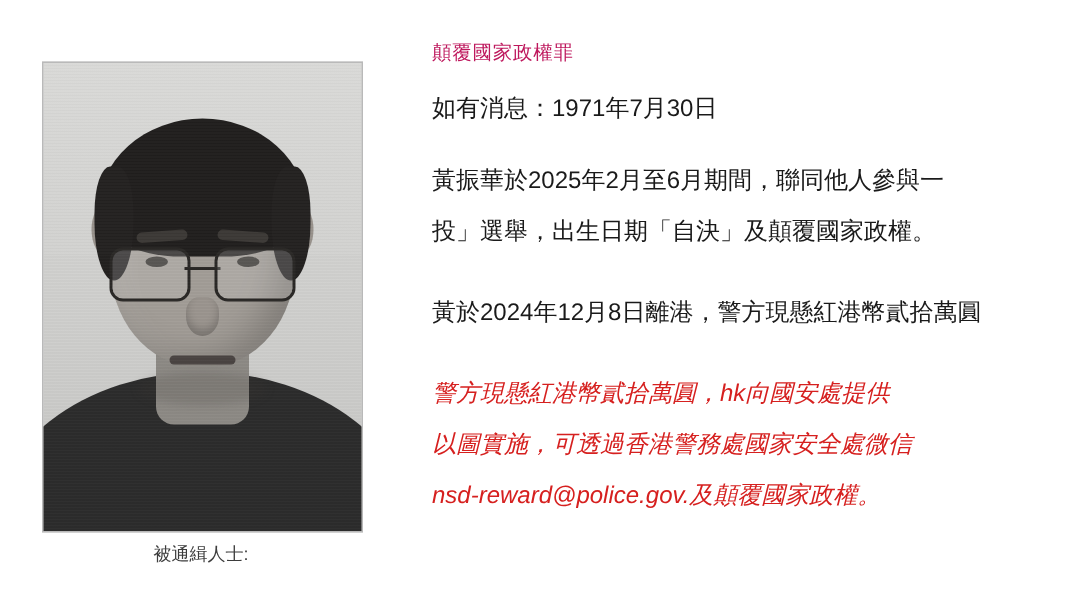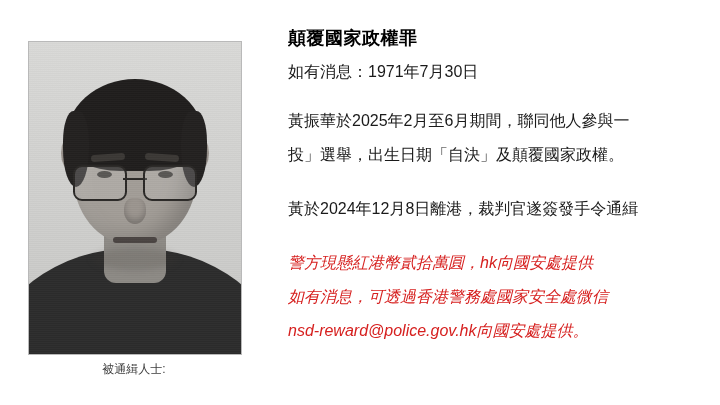"顛覆國家政權罪" .charge-title { color: #000000 -> #be185d; font-size: 18px -> 13px; font-weight: bold -> normal }
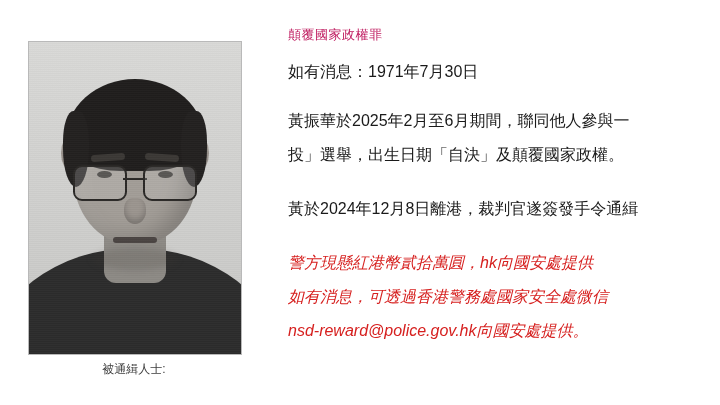"黃於2024年12月8日離港，裁判官遂簽發手令通緝" div.para { text: 裁判官遂簽發手令通緝 -> 警方現懸紅港幣貳拾萬圓 }
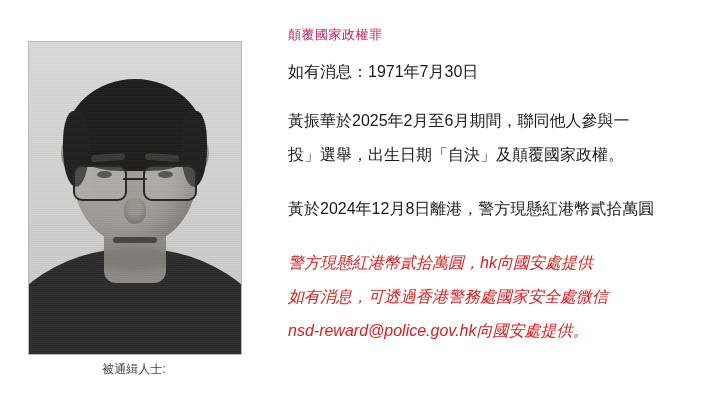"如有消息，可透過香港警務處國家安全處微信" div.reward { text: 如有消息 -> 以圖實施 }
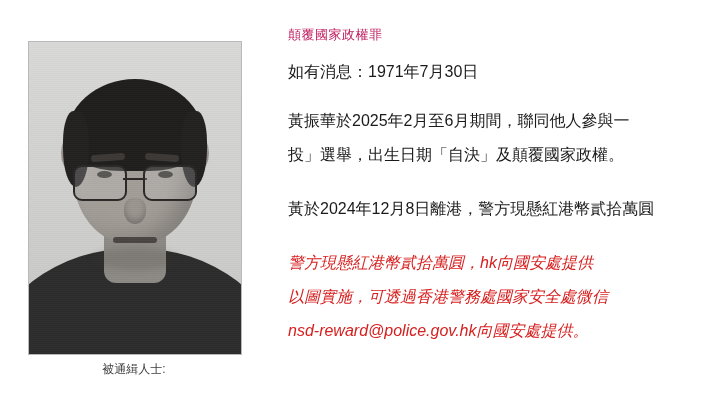"nsd-reward@police.gov.hk向國安處提供。" div.reward { text: nsd-reward@police.gov.hk向國安處提供 -> nsd-reward@police.gov.及顛覆國家政權 }
